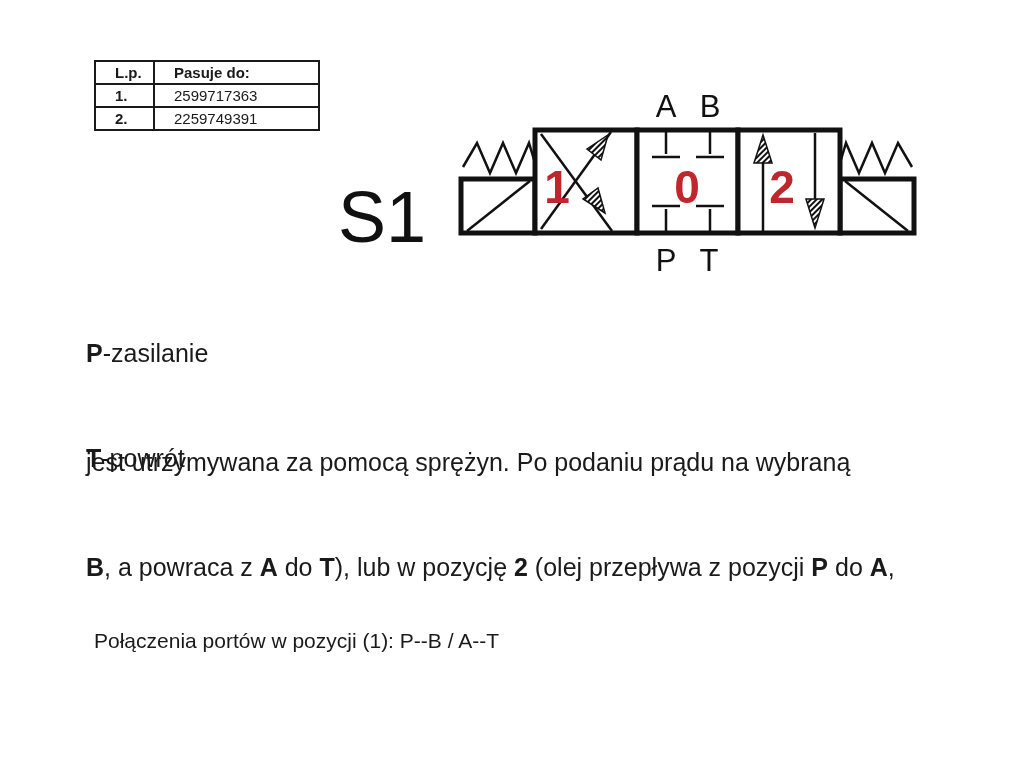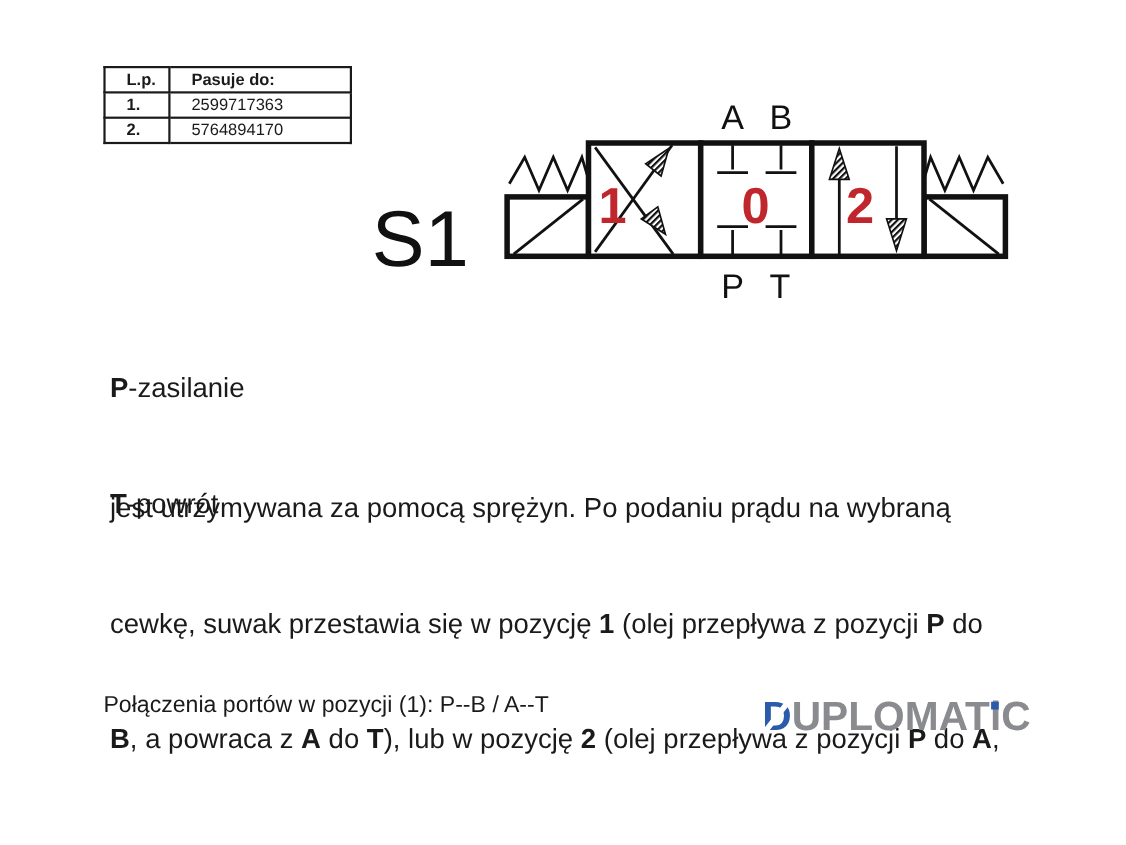"5764894170" td.c2 { text: 5764894170 -> 2259749391 }
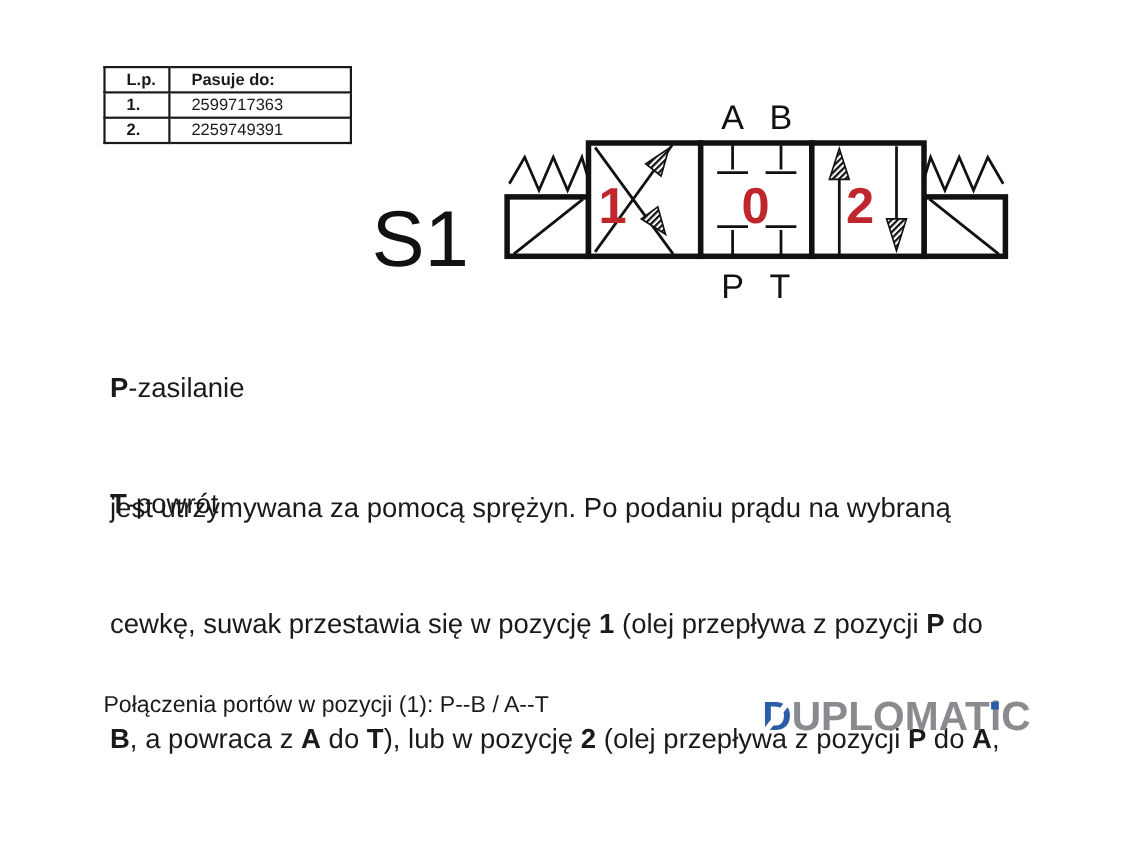"P-zasilanie" .legend,.para { left: 100px -> 86px }
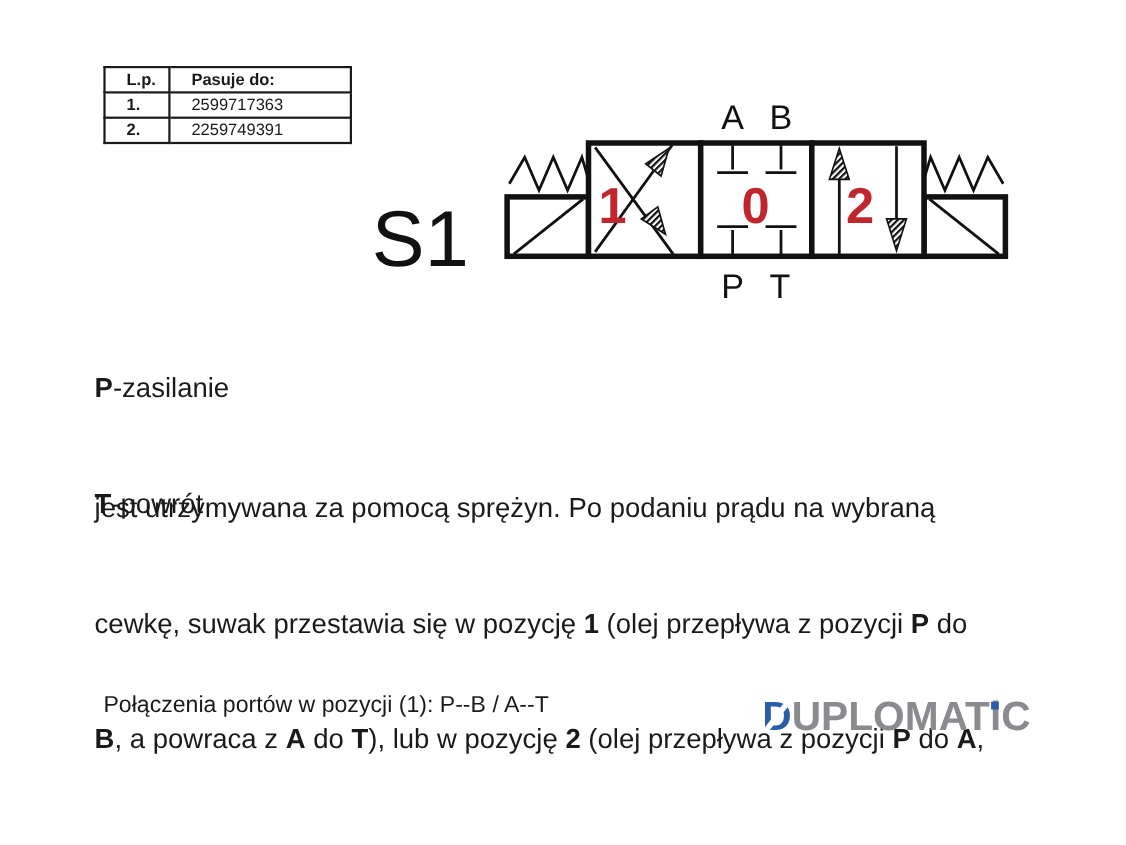"cewkę, suwak przestawia się w" div { html: <div><span>cewkę, suwak przestawia się w pozycję </span><span>1</span><span> (olej przepływa z pozycji </span><span>P</span><span> do</span></div> -> none }
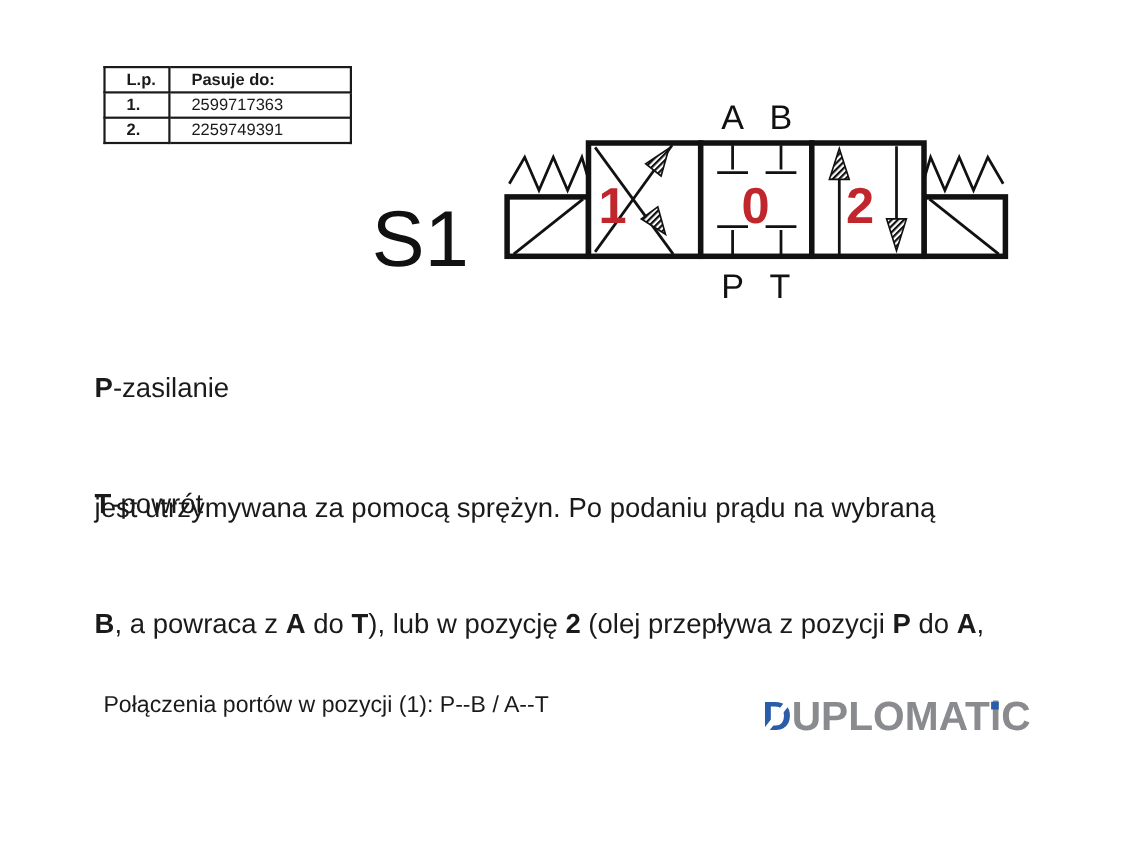"DUPLOMATiC" div.logo { html: <div> <span>D</span><span>UPLOMAT</span><span>i</span><span>C</span> </div> -> none }
